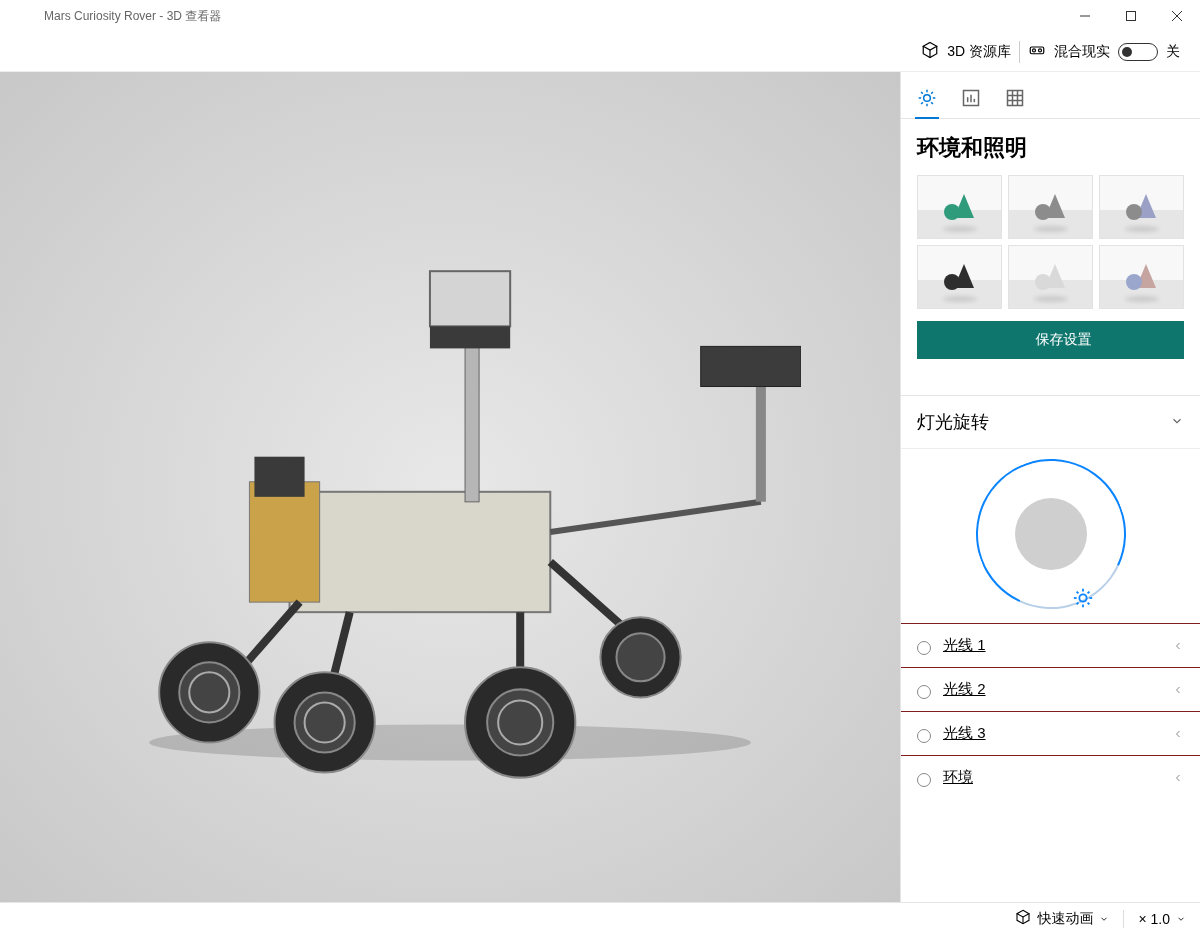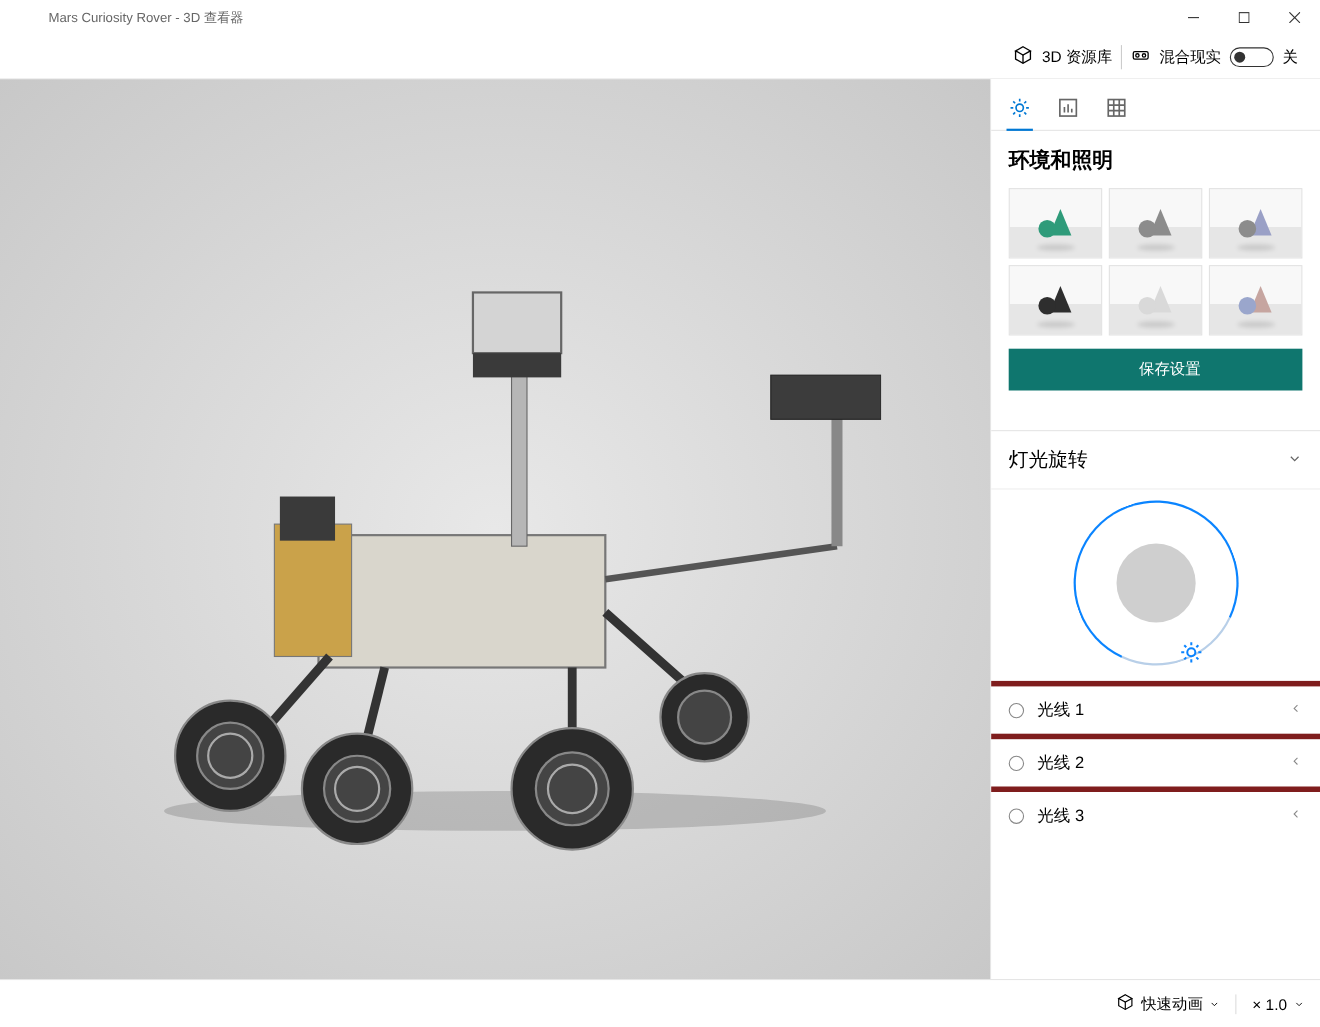"环境和照明" .panel-title { font-size: 19px -> 22px }
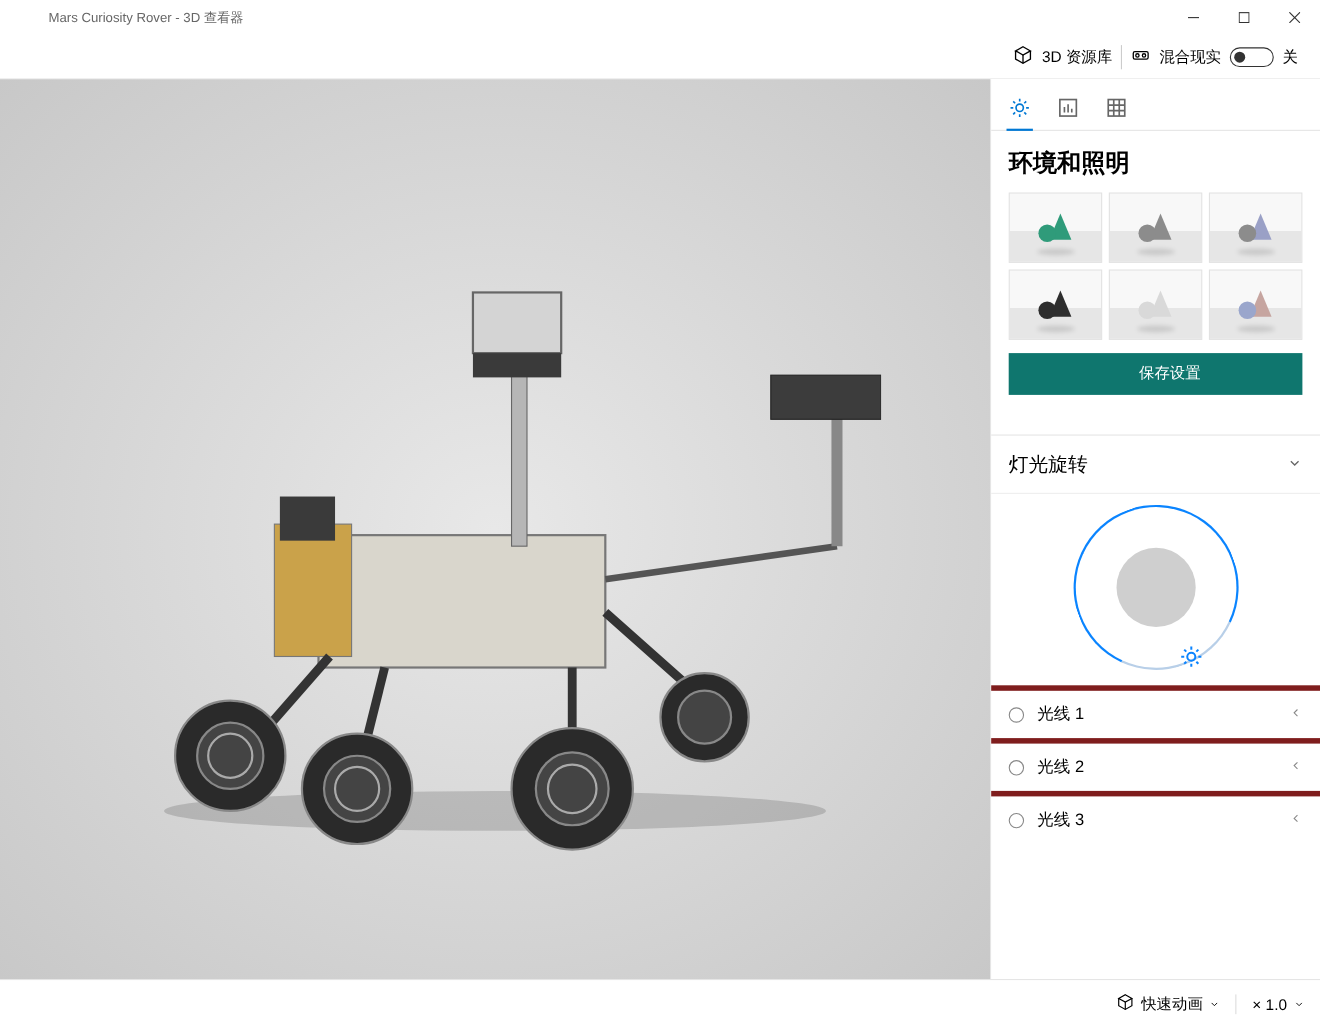"光线 1" .list-row { align-items: center -> flex-end; border-top: 5px solid #7f1d1d -> 1px solid #7f1d1d; text-decoration: none -> underline }
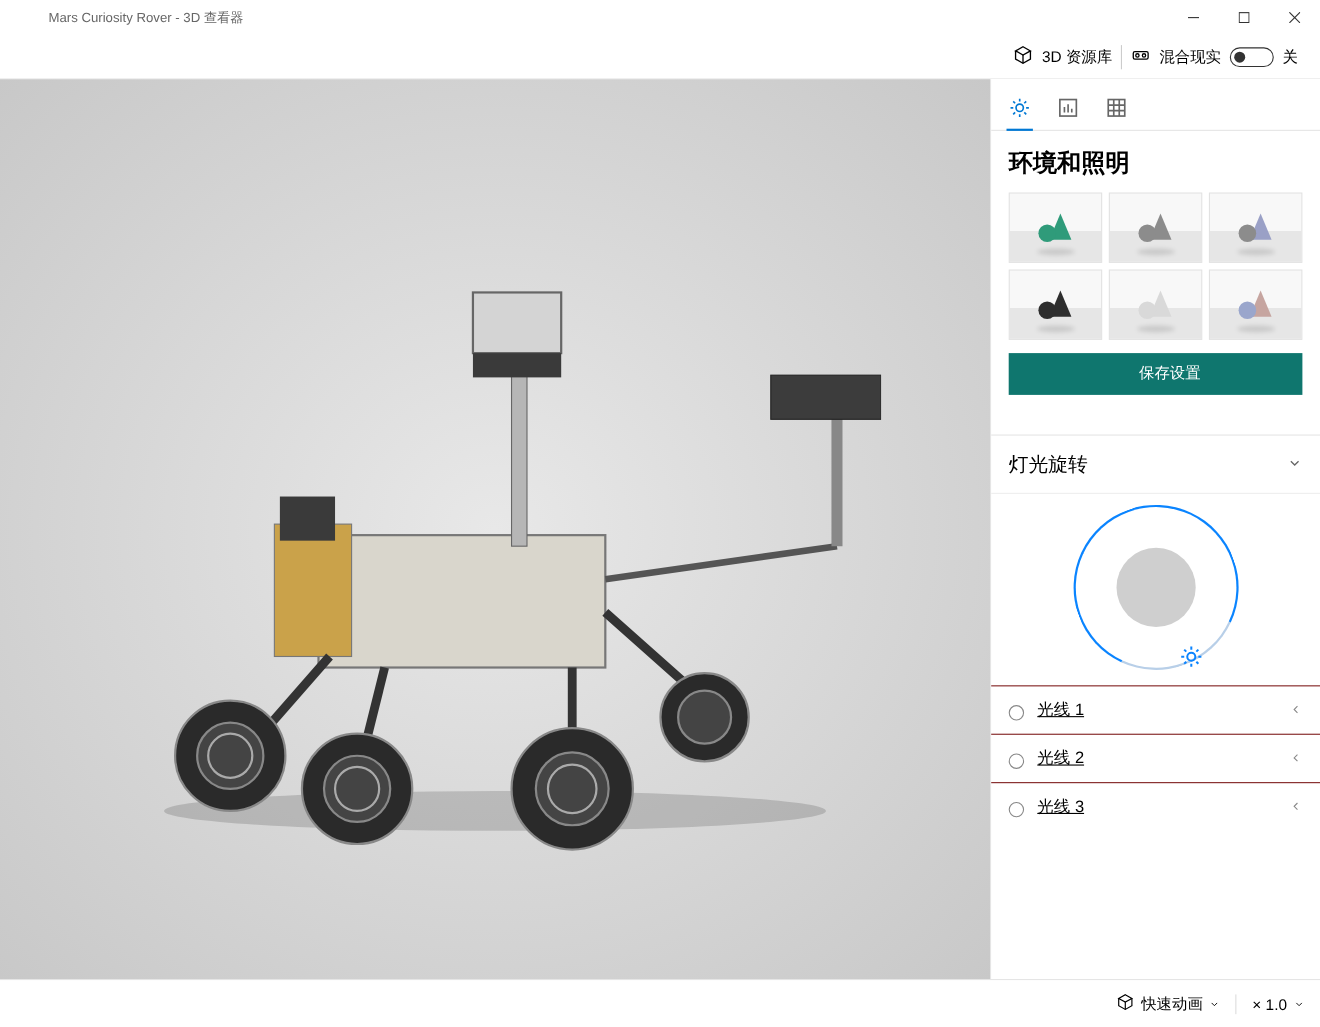"环境" div.list-row { html: none -> <div> <span></span> <span>环境</span> <span><svg> <polyline></polyline> </svg></span> </div> }
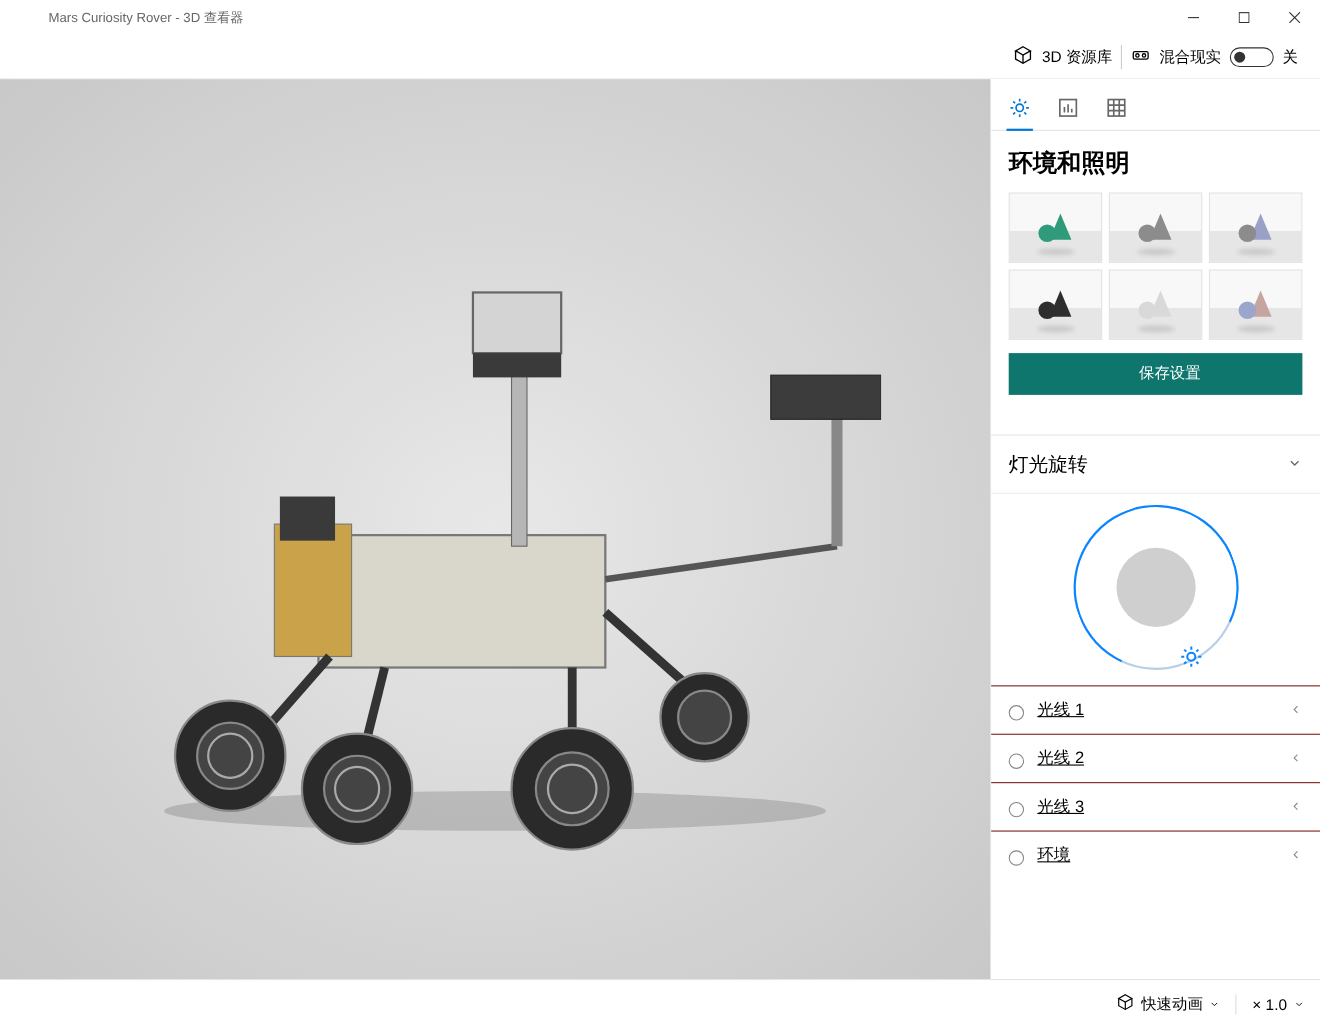"快速动画" .statusbar { height: 44px -> 32px }
